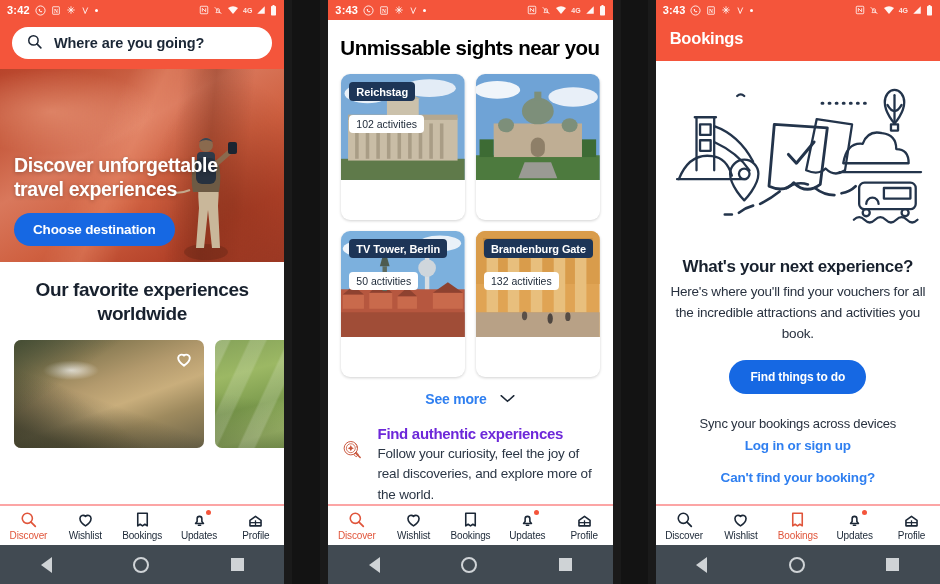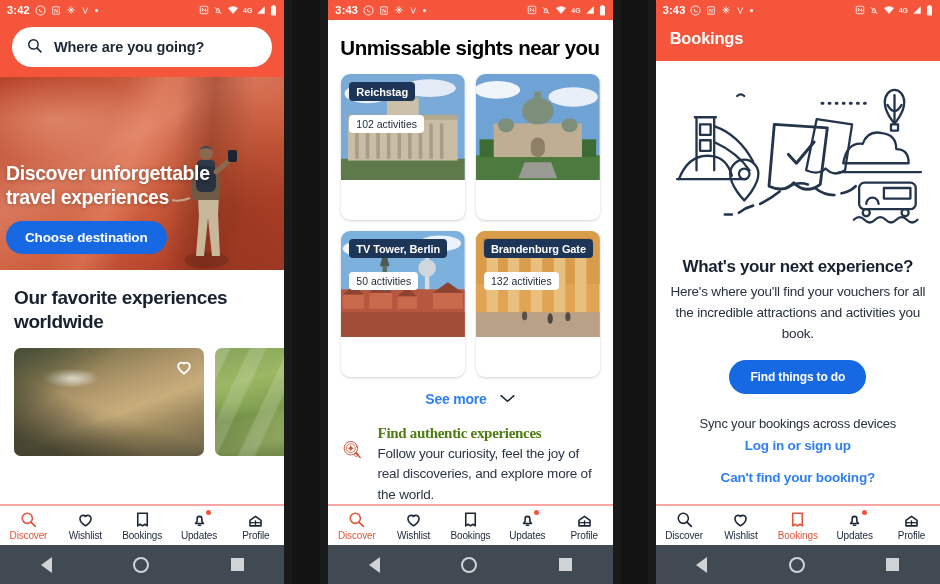"Where are you going?" .search-box { height: 40px -> 32px }
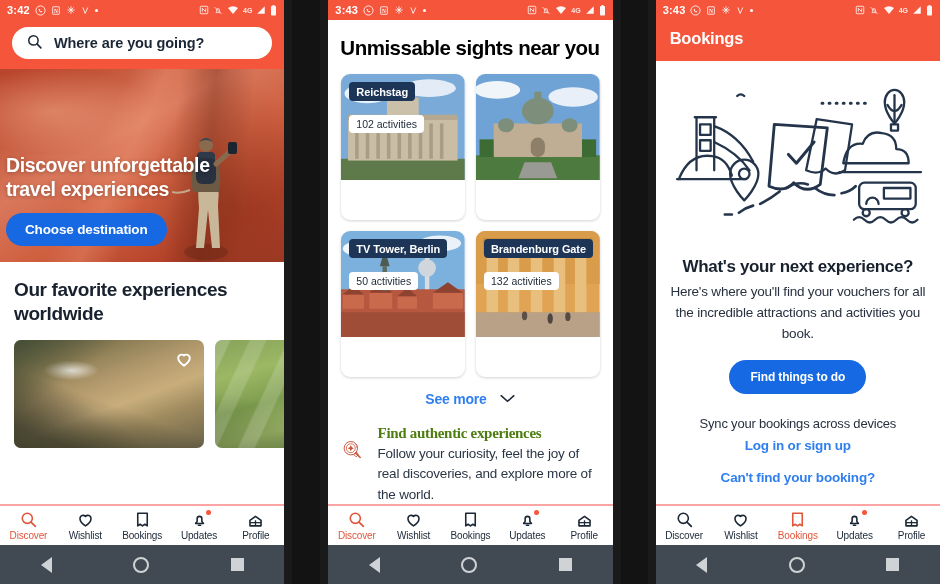"Discover unforgettable travel" .hero-txt { left: 6px -> 14px }
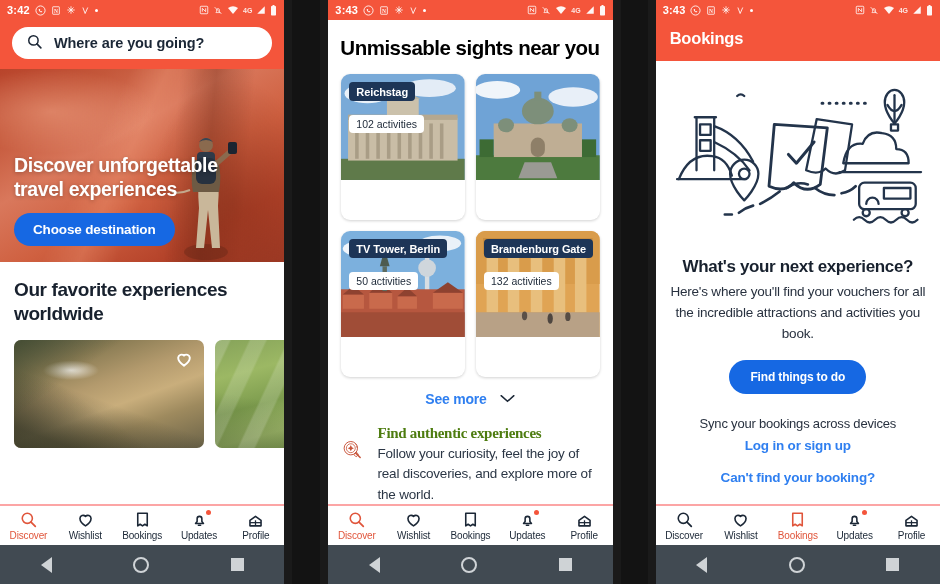"Our favorite experiences worldwide" .fav-h { text-align: none -> center }
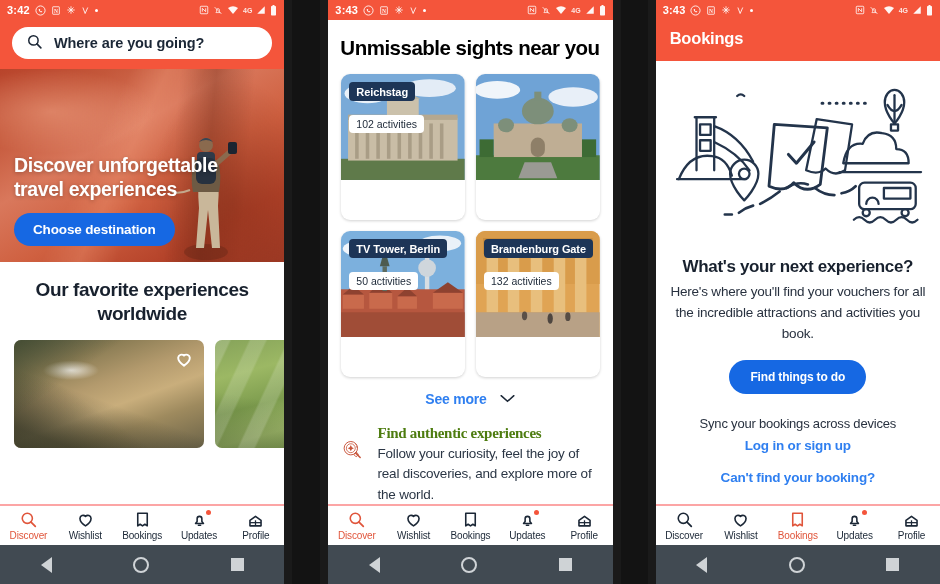"Find authentic experiences" .auth-txt h3 { color: #4d7c0f -> #6d28d9; font-family: Liberation Serif, serif -> none }
